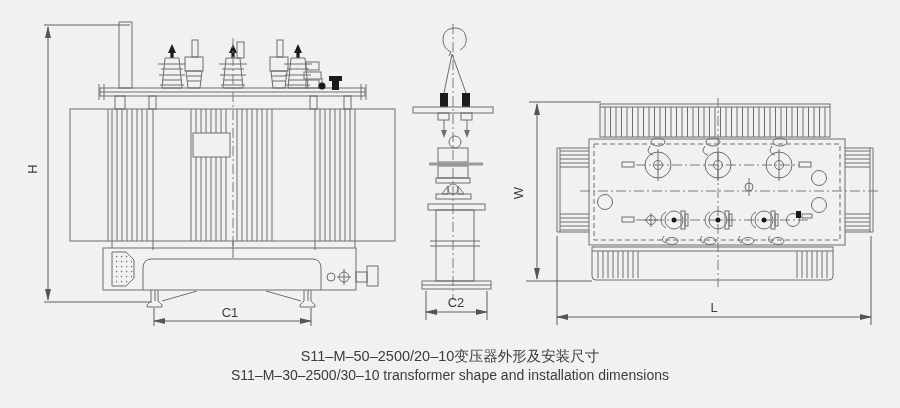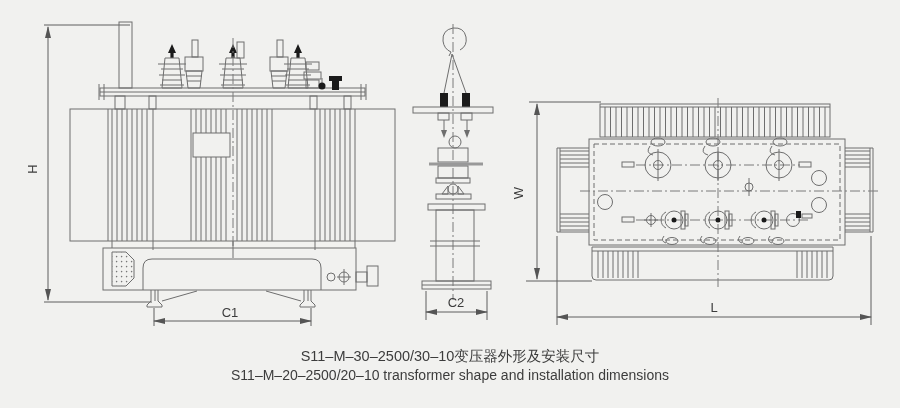"S11–M–30–2500/30–10变压器外形及安装尺寸" div.zh { text: 30–2500/30 -> 50–2500/20 }
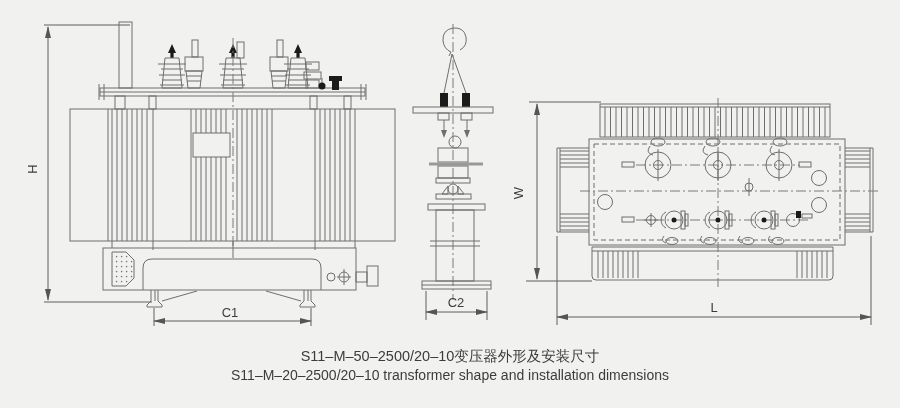"S11–M–20–2500/20–10 transformer shape" div.en { text: 20–2500/20 -> 30–2500/30 }
